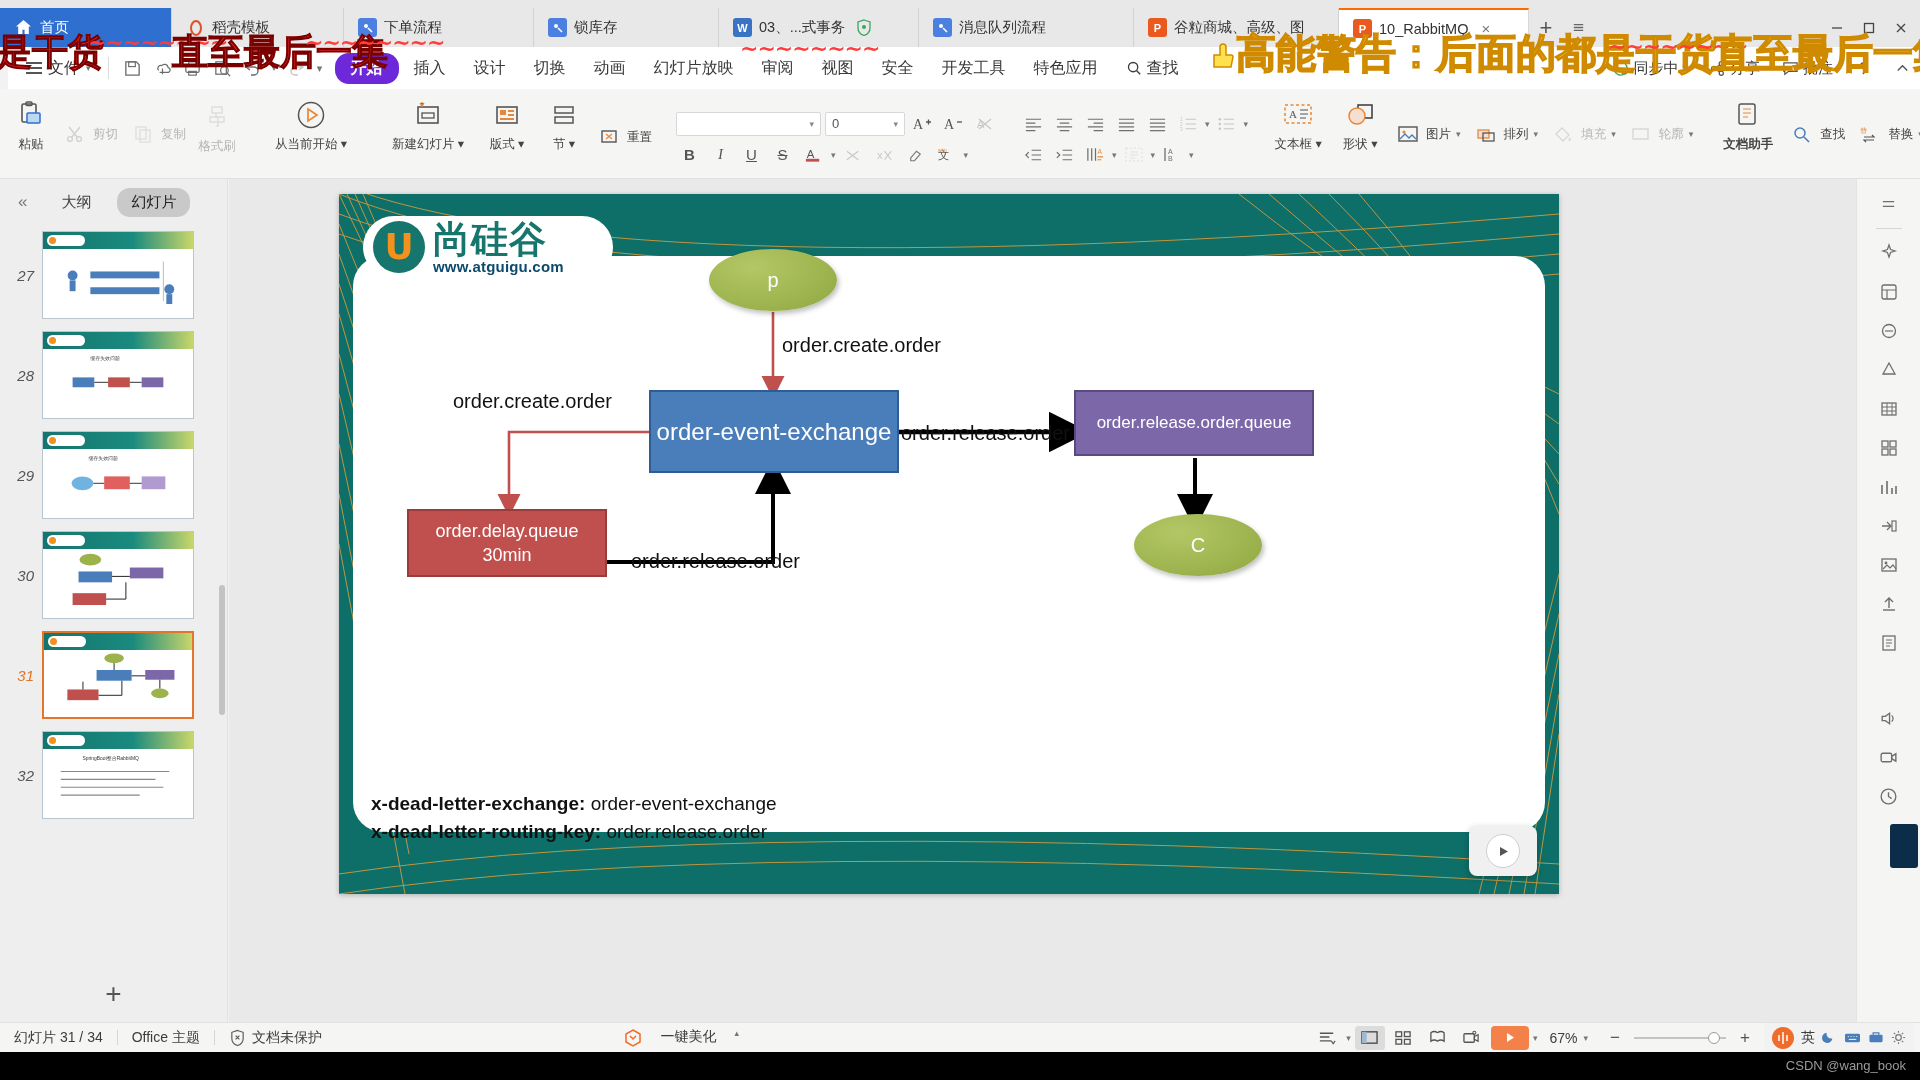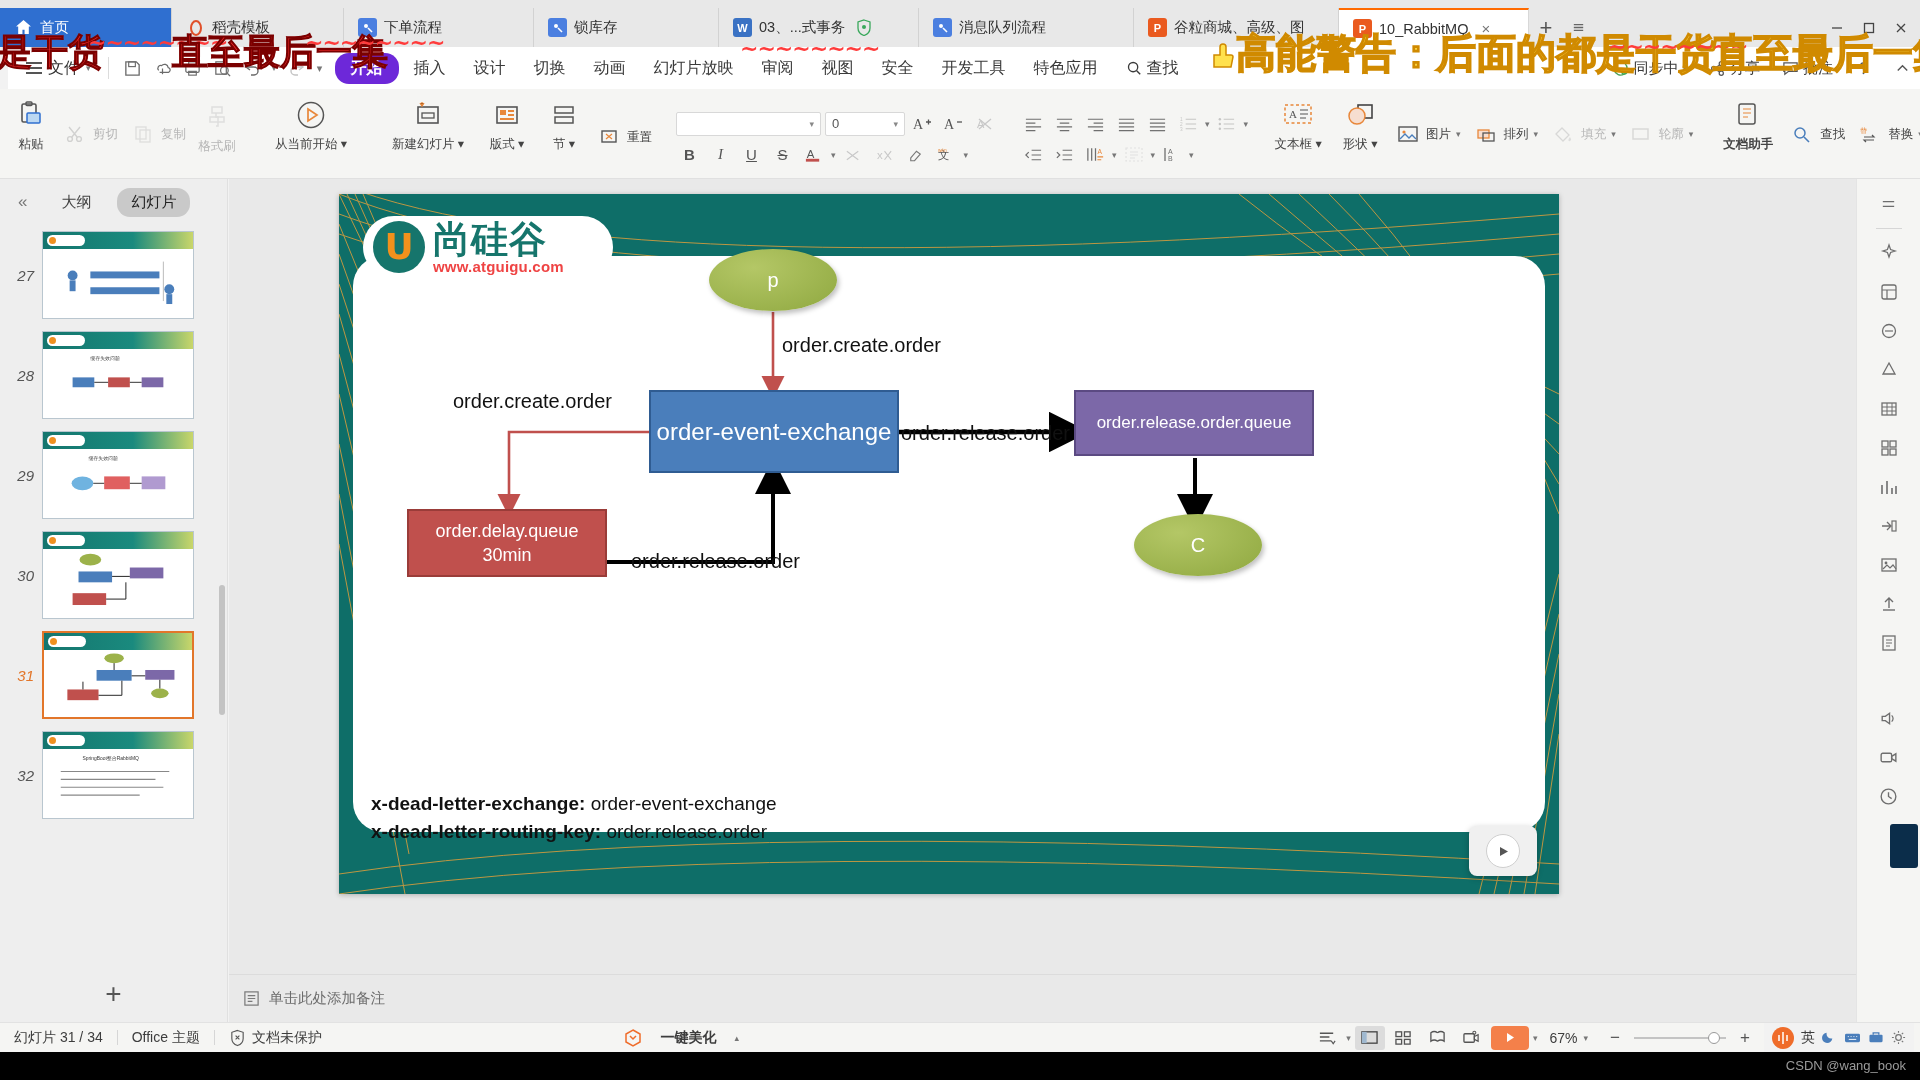"www.atguigu.com" .logo-url { color: #ef4444 -> #0c4a6e }
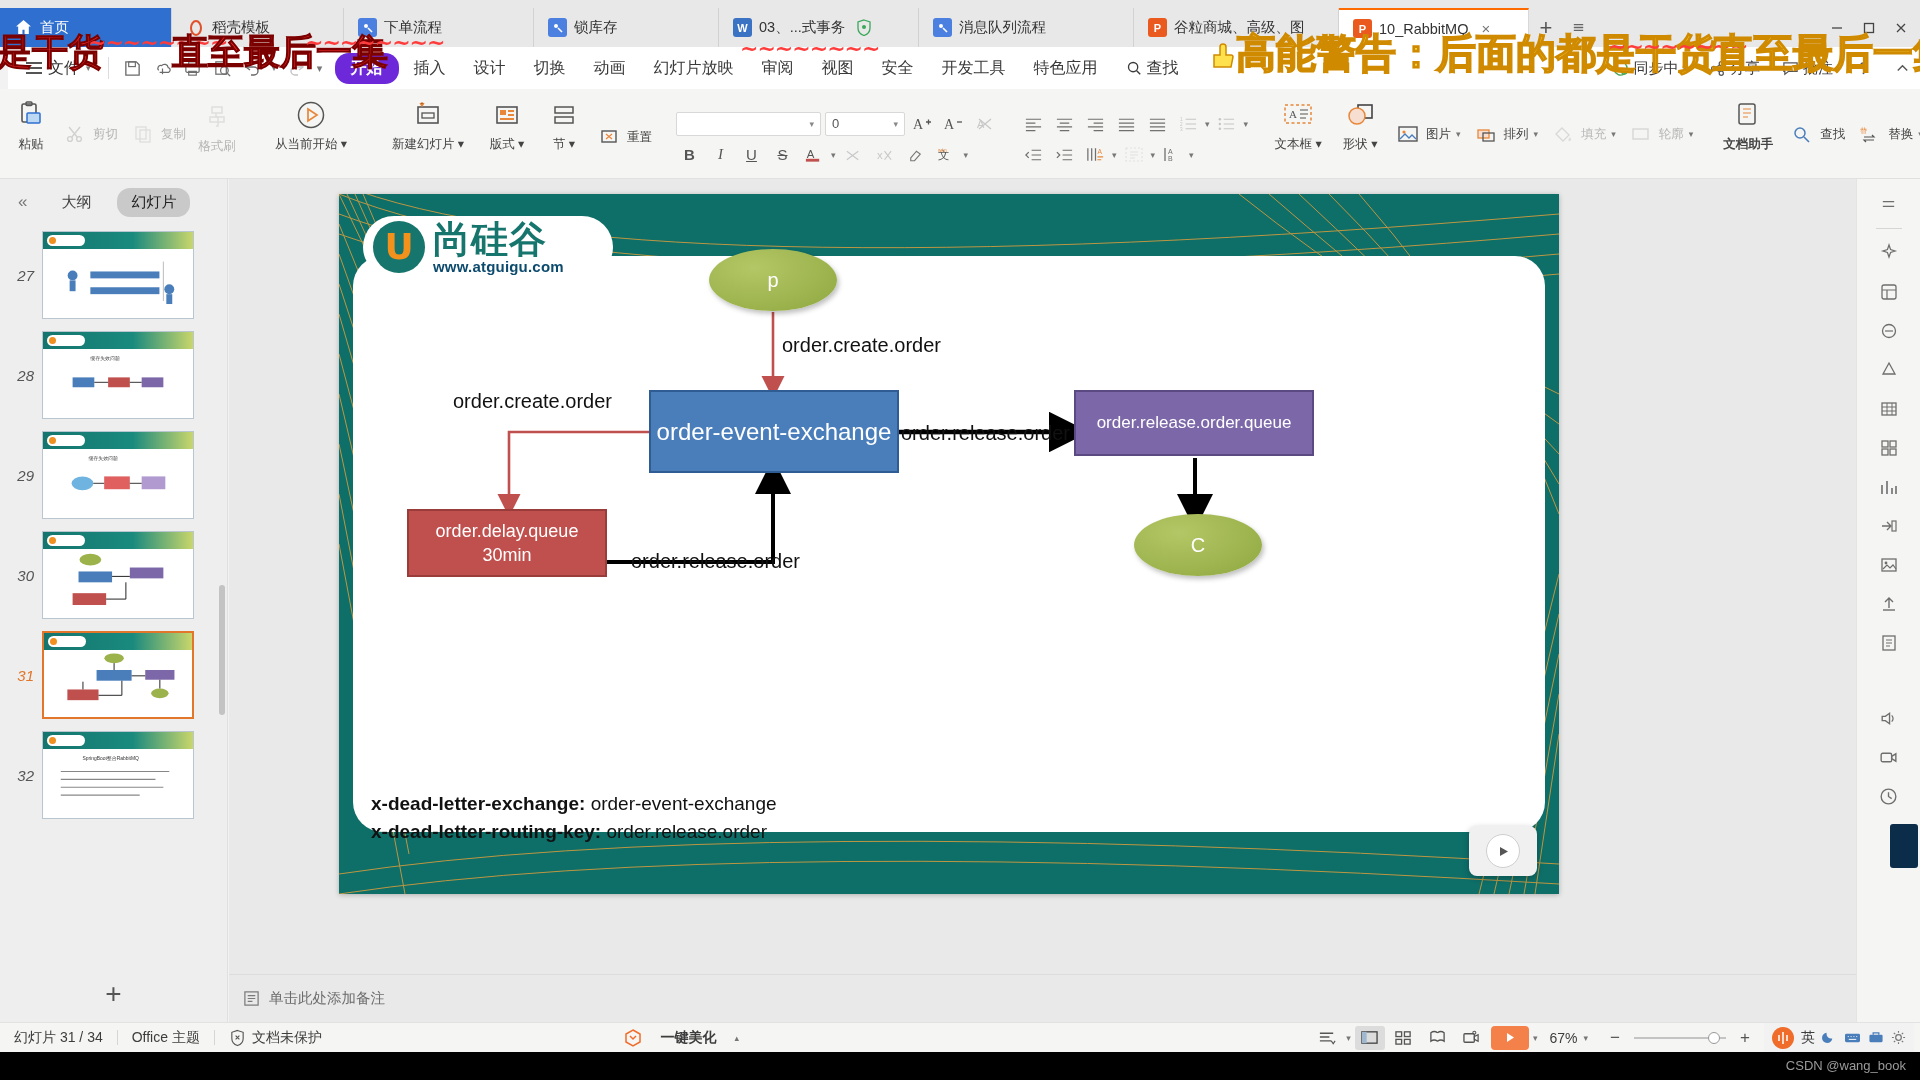"单击此处添加备注" div.notesbar { html: <div> <span> <svg> <rect></rect> <path></path> </svg> </span> <span>单击此处添加备注</span> </div> -> none }
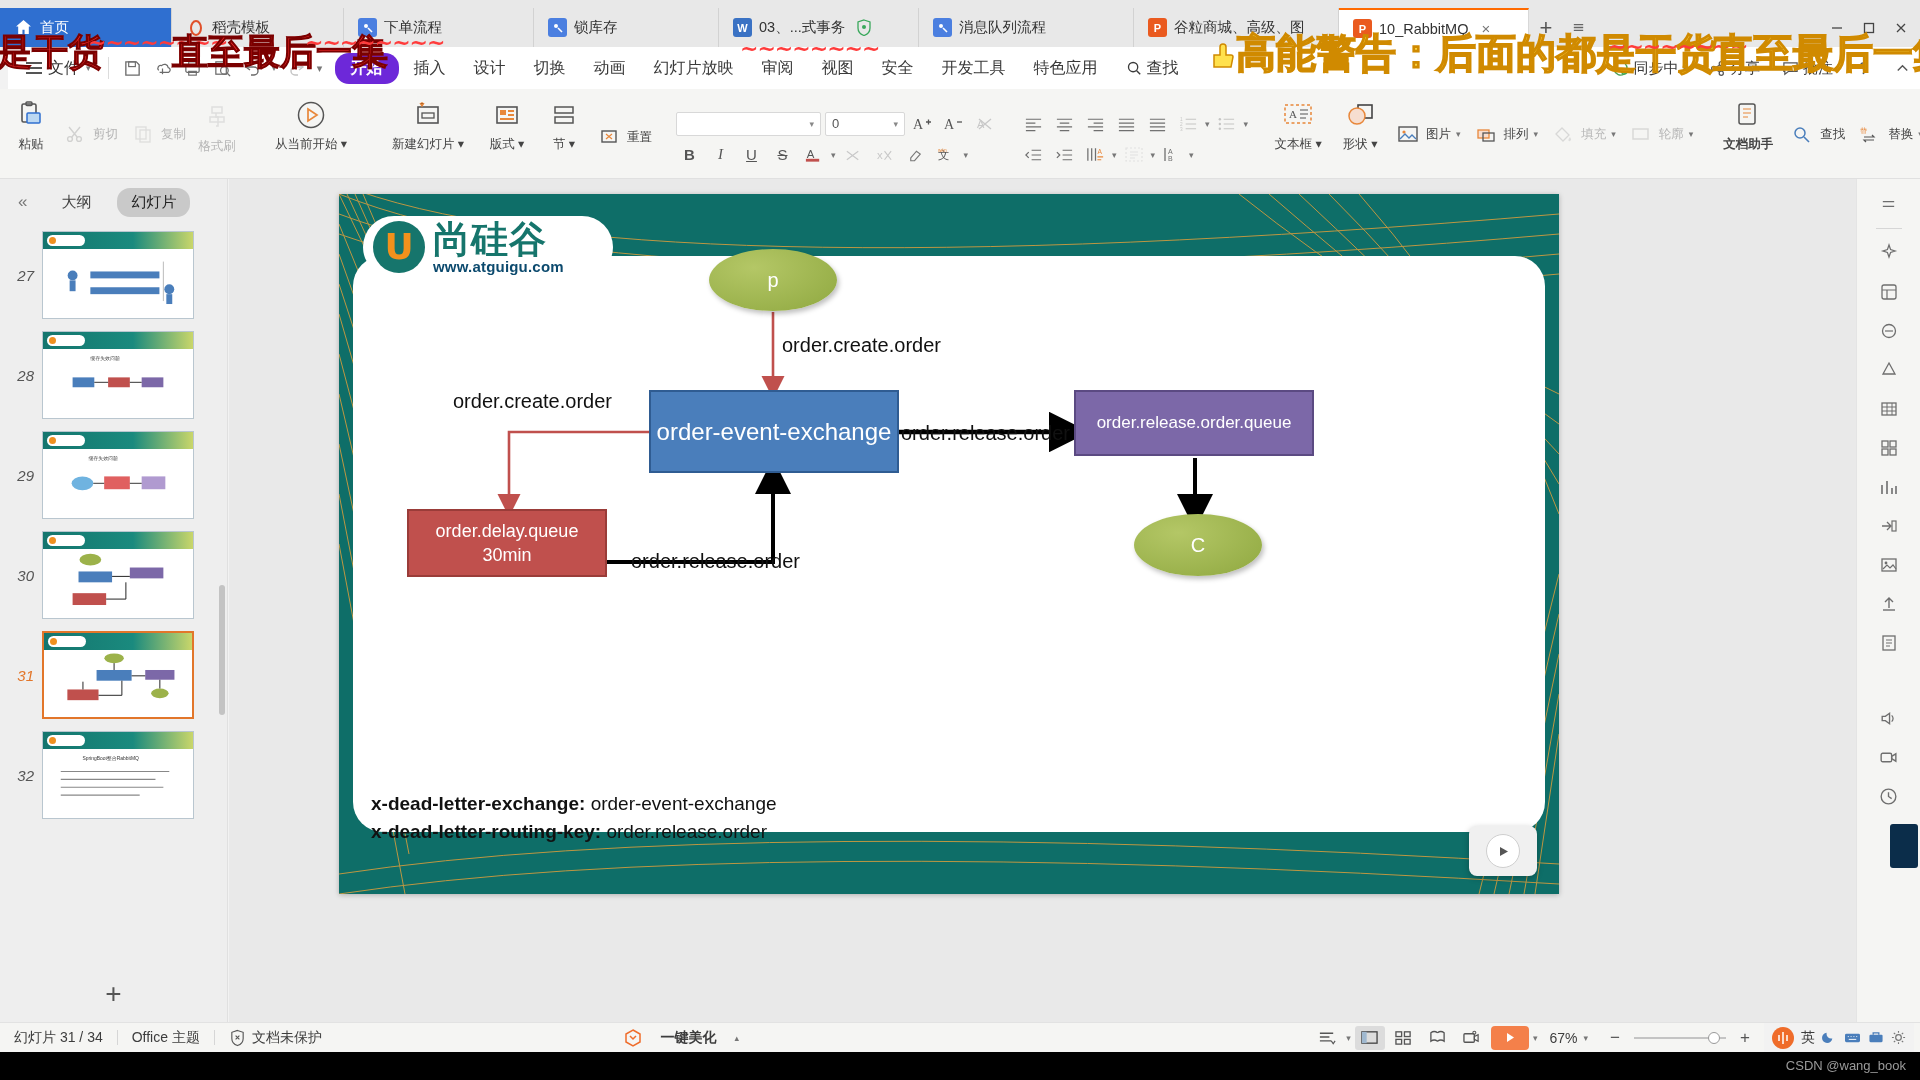"一键美化" .st-center { align-items: center -> flex-start; font-weight: bold -> none }
